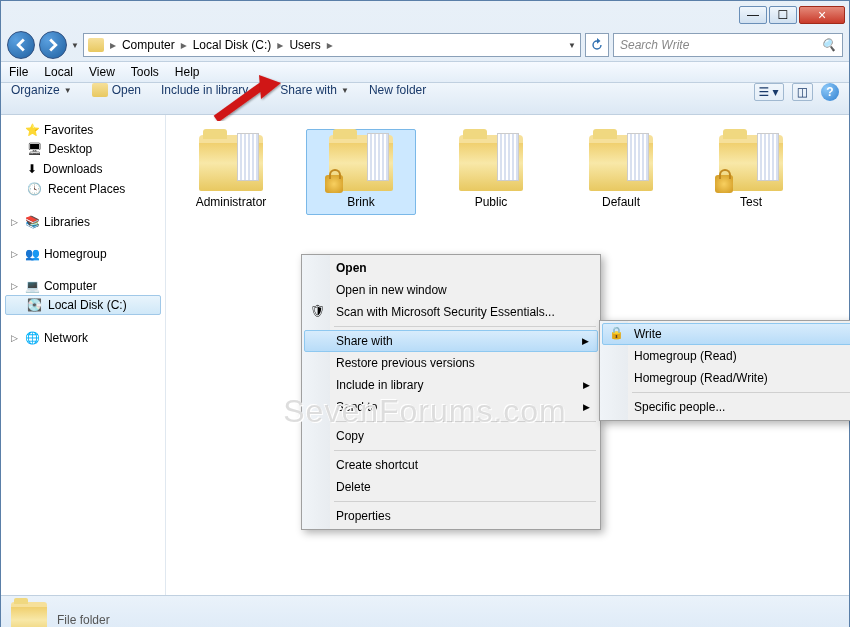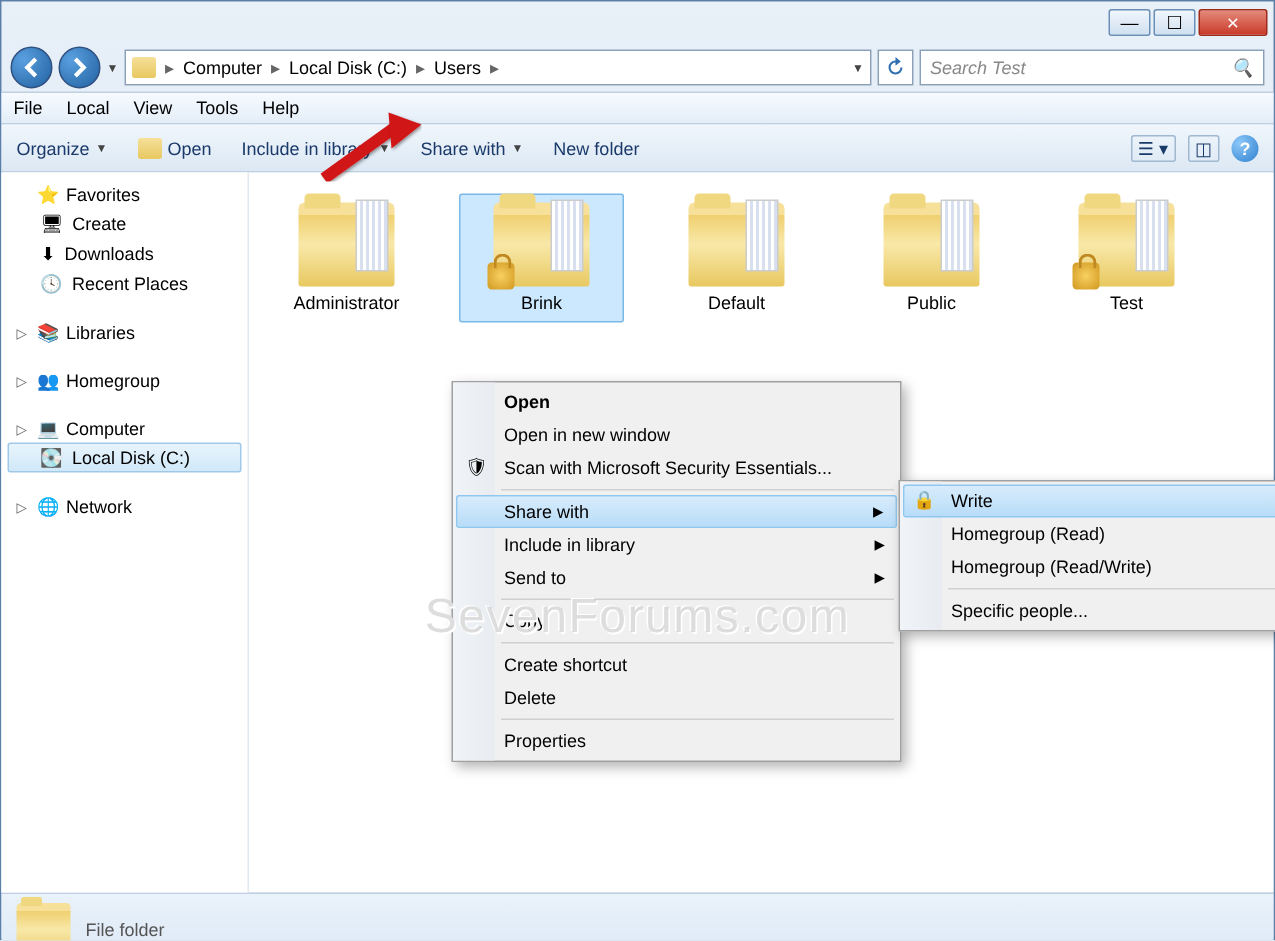"Search Test" span { text: Test -> Write }
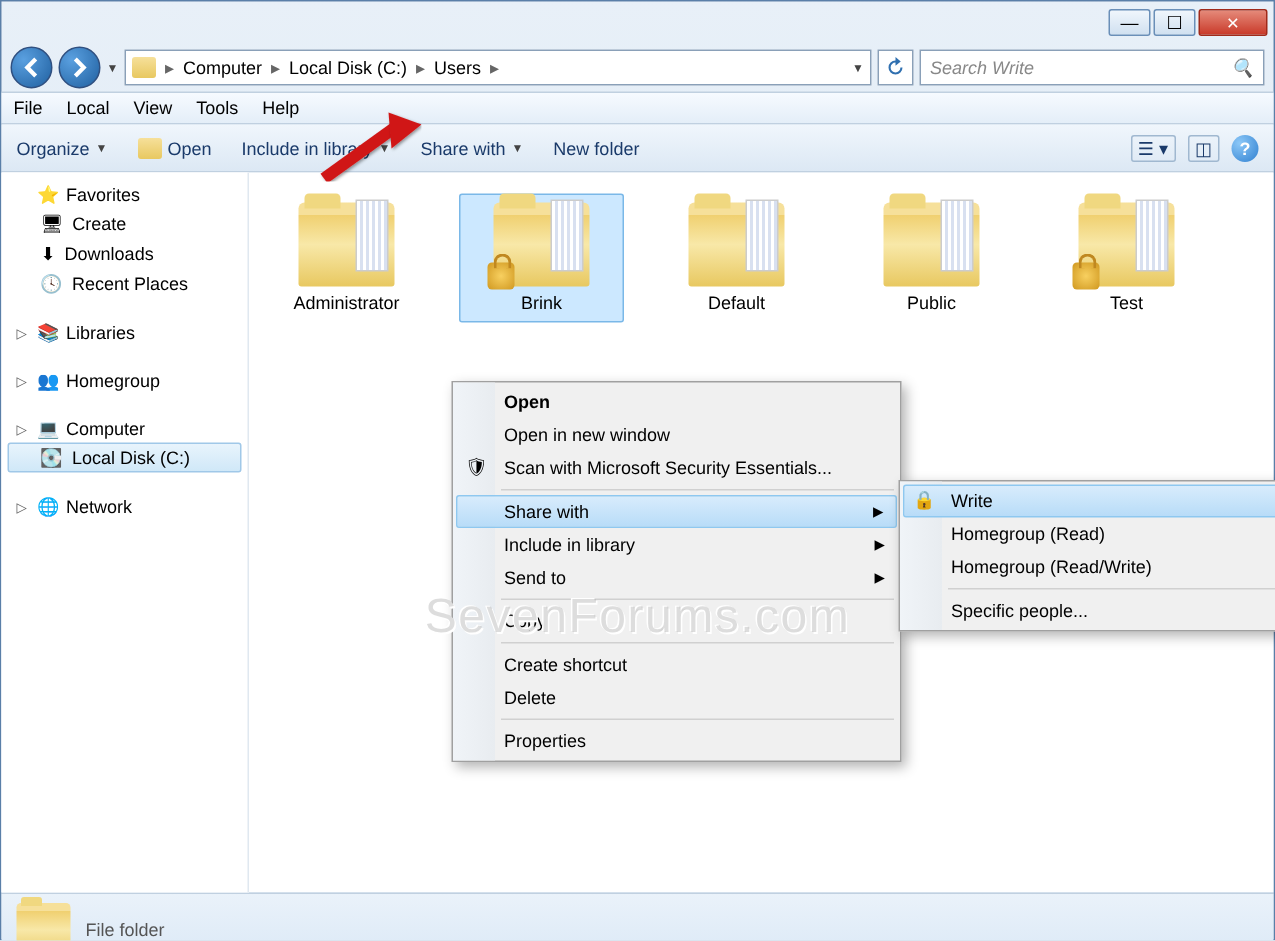"Organize" .toolbar { align-items: center -> flex-start }
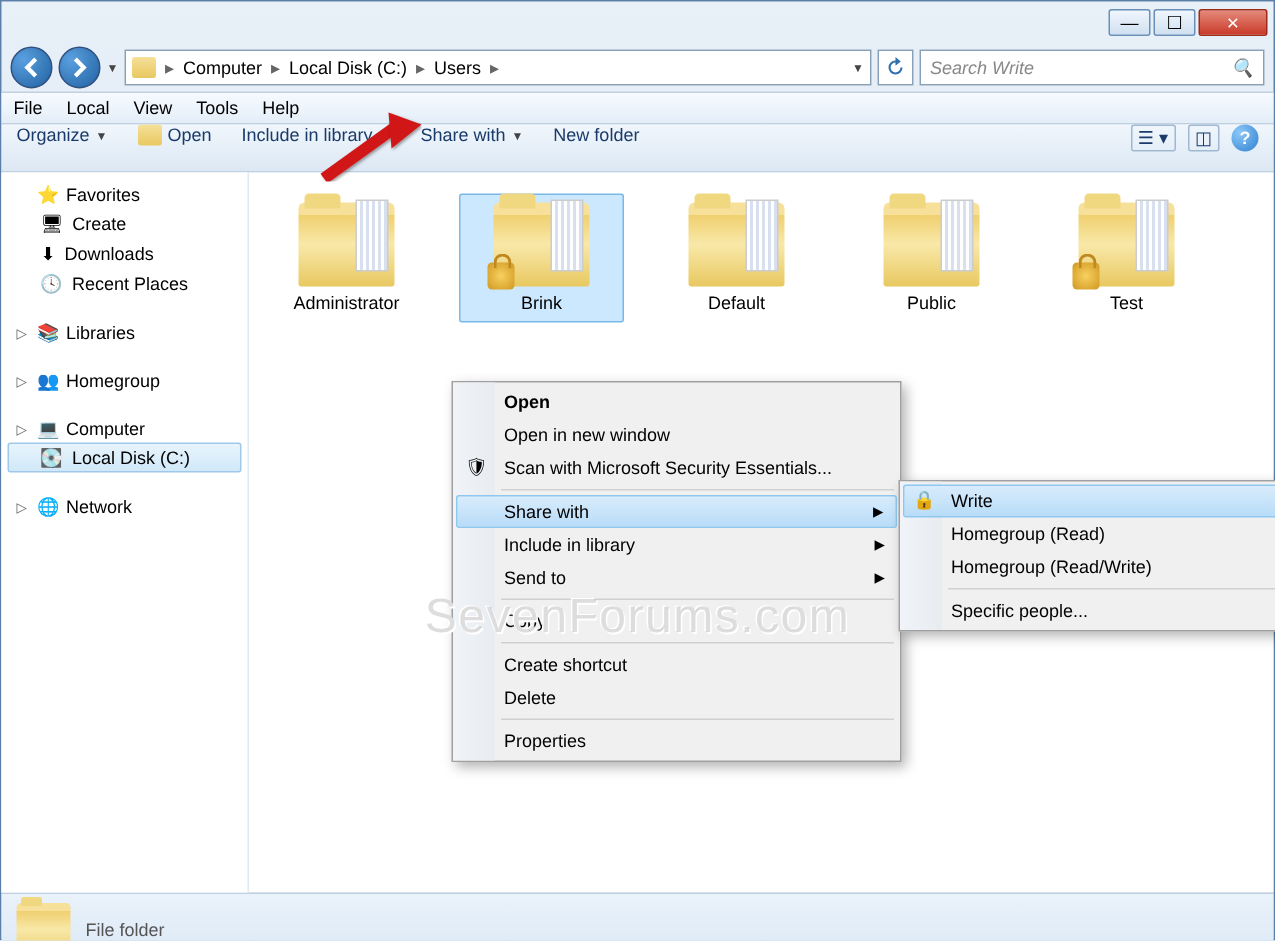"Create" span { text: Create -> Desktop }
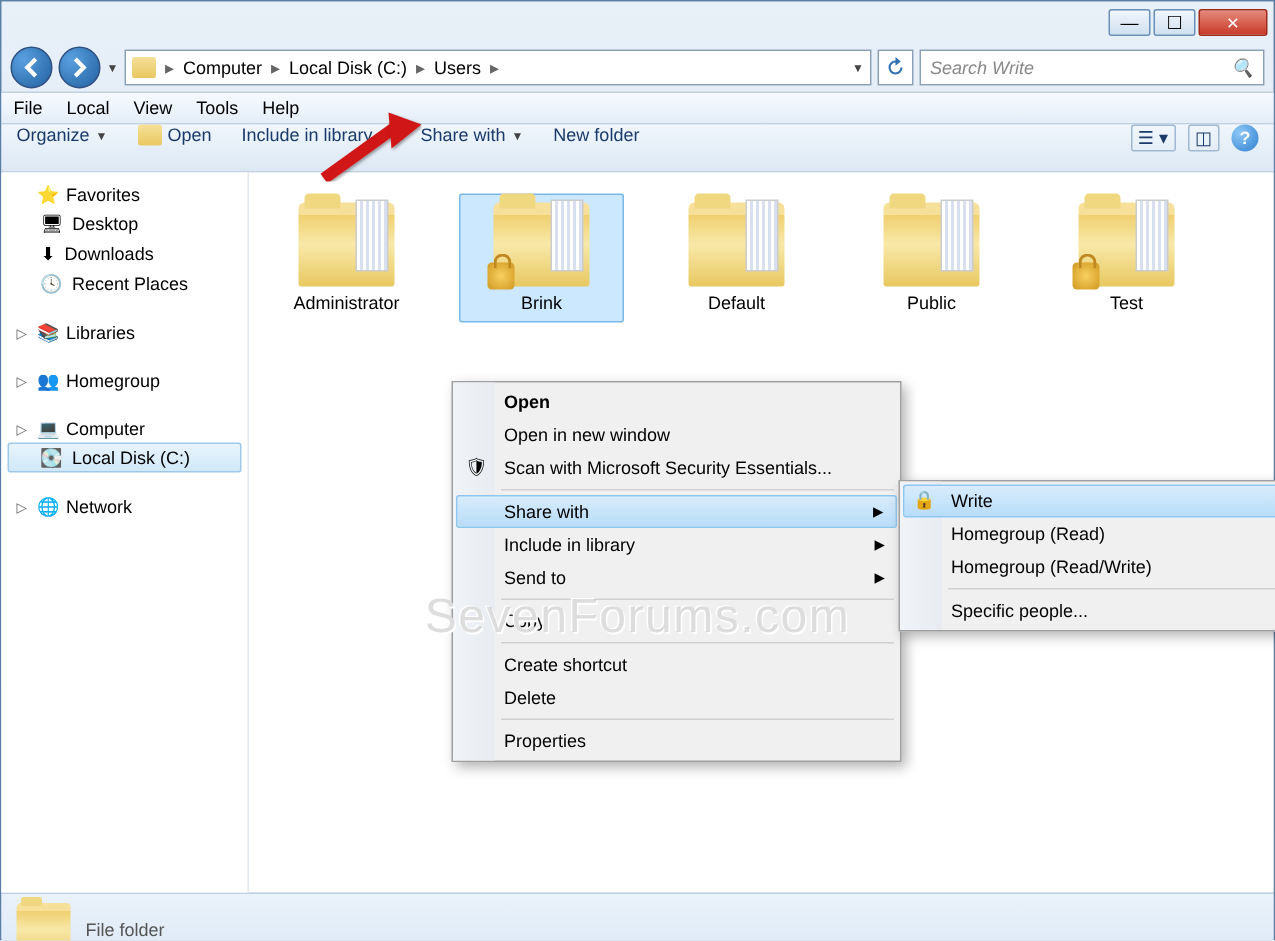"Default" div.folder { order: before "Public" -> after "Public" }
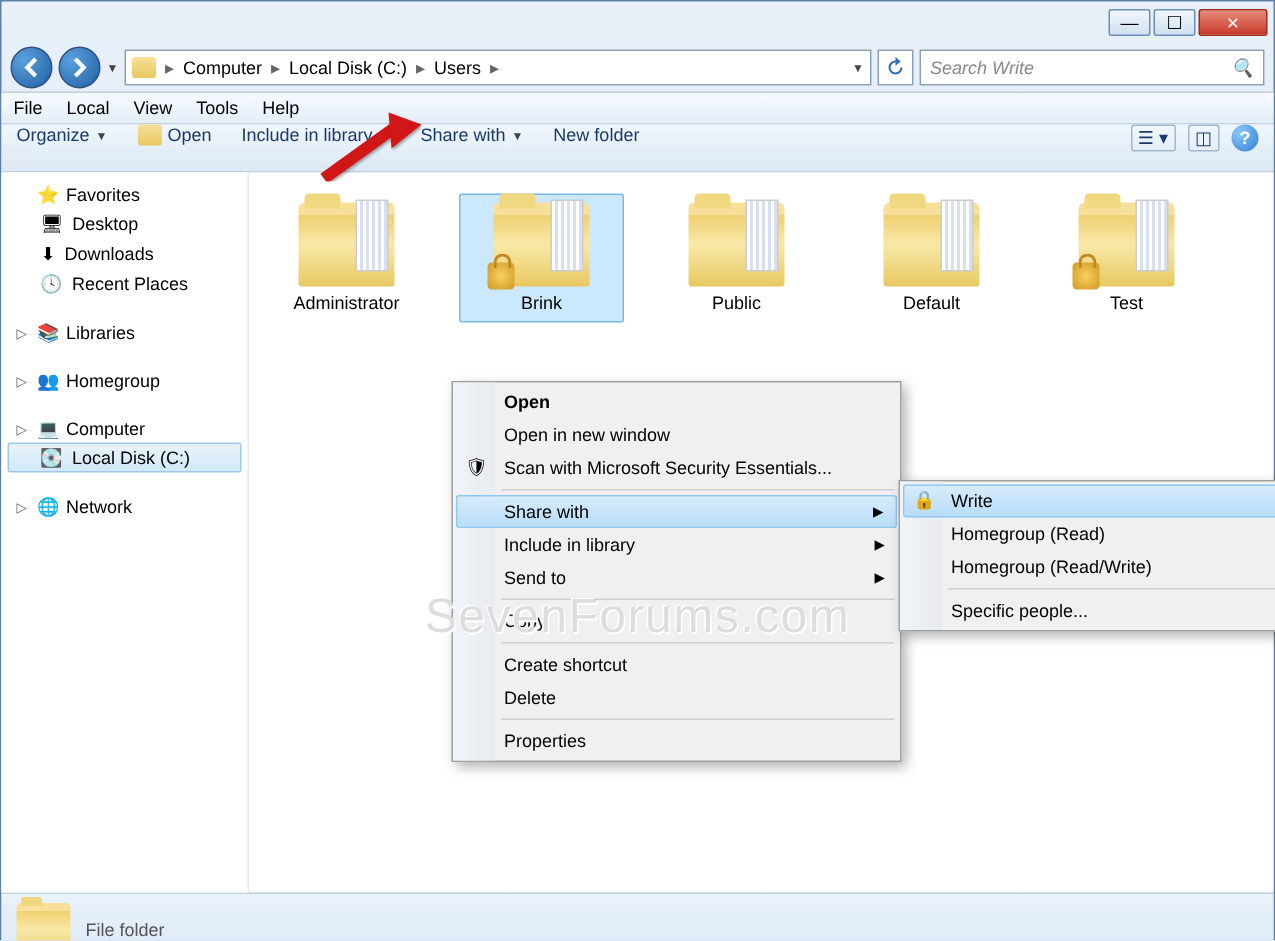"Restore previous versions" div.row { html: none -> <div> <span>Restore previous versions</span> </div> }
